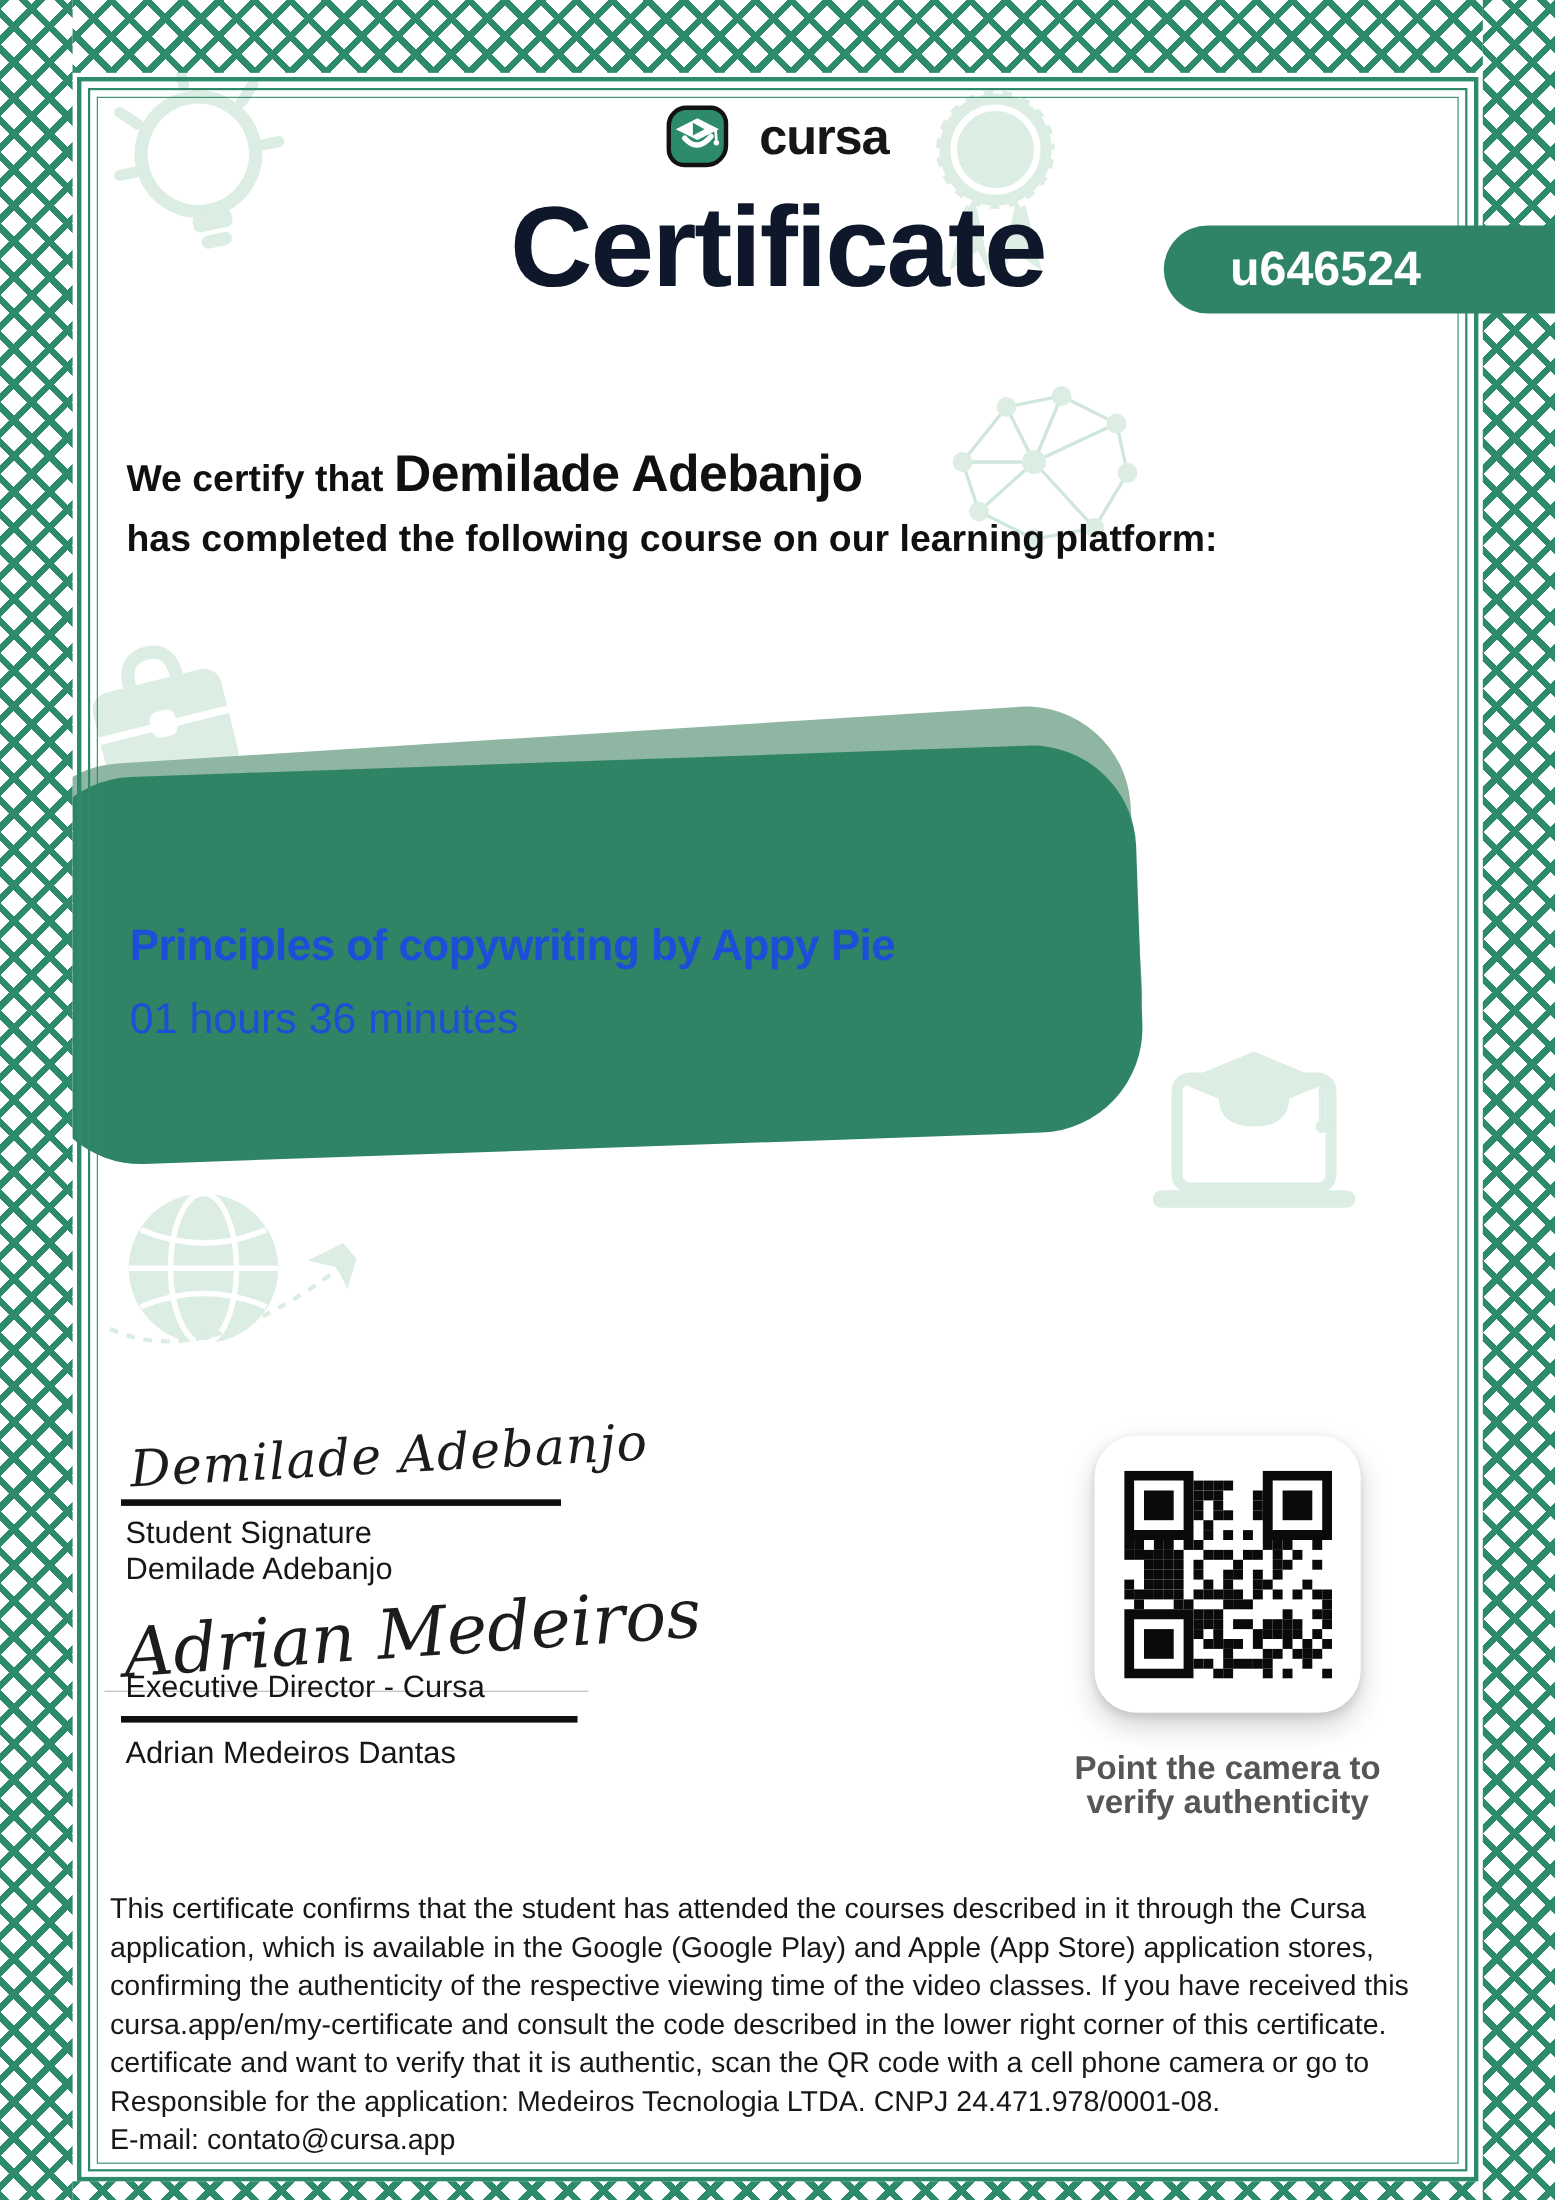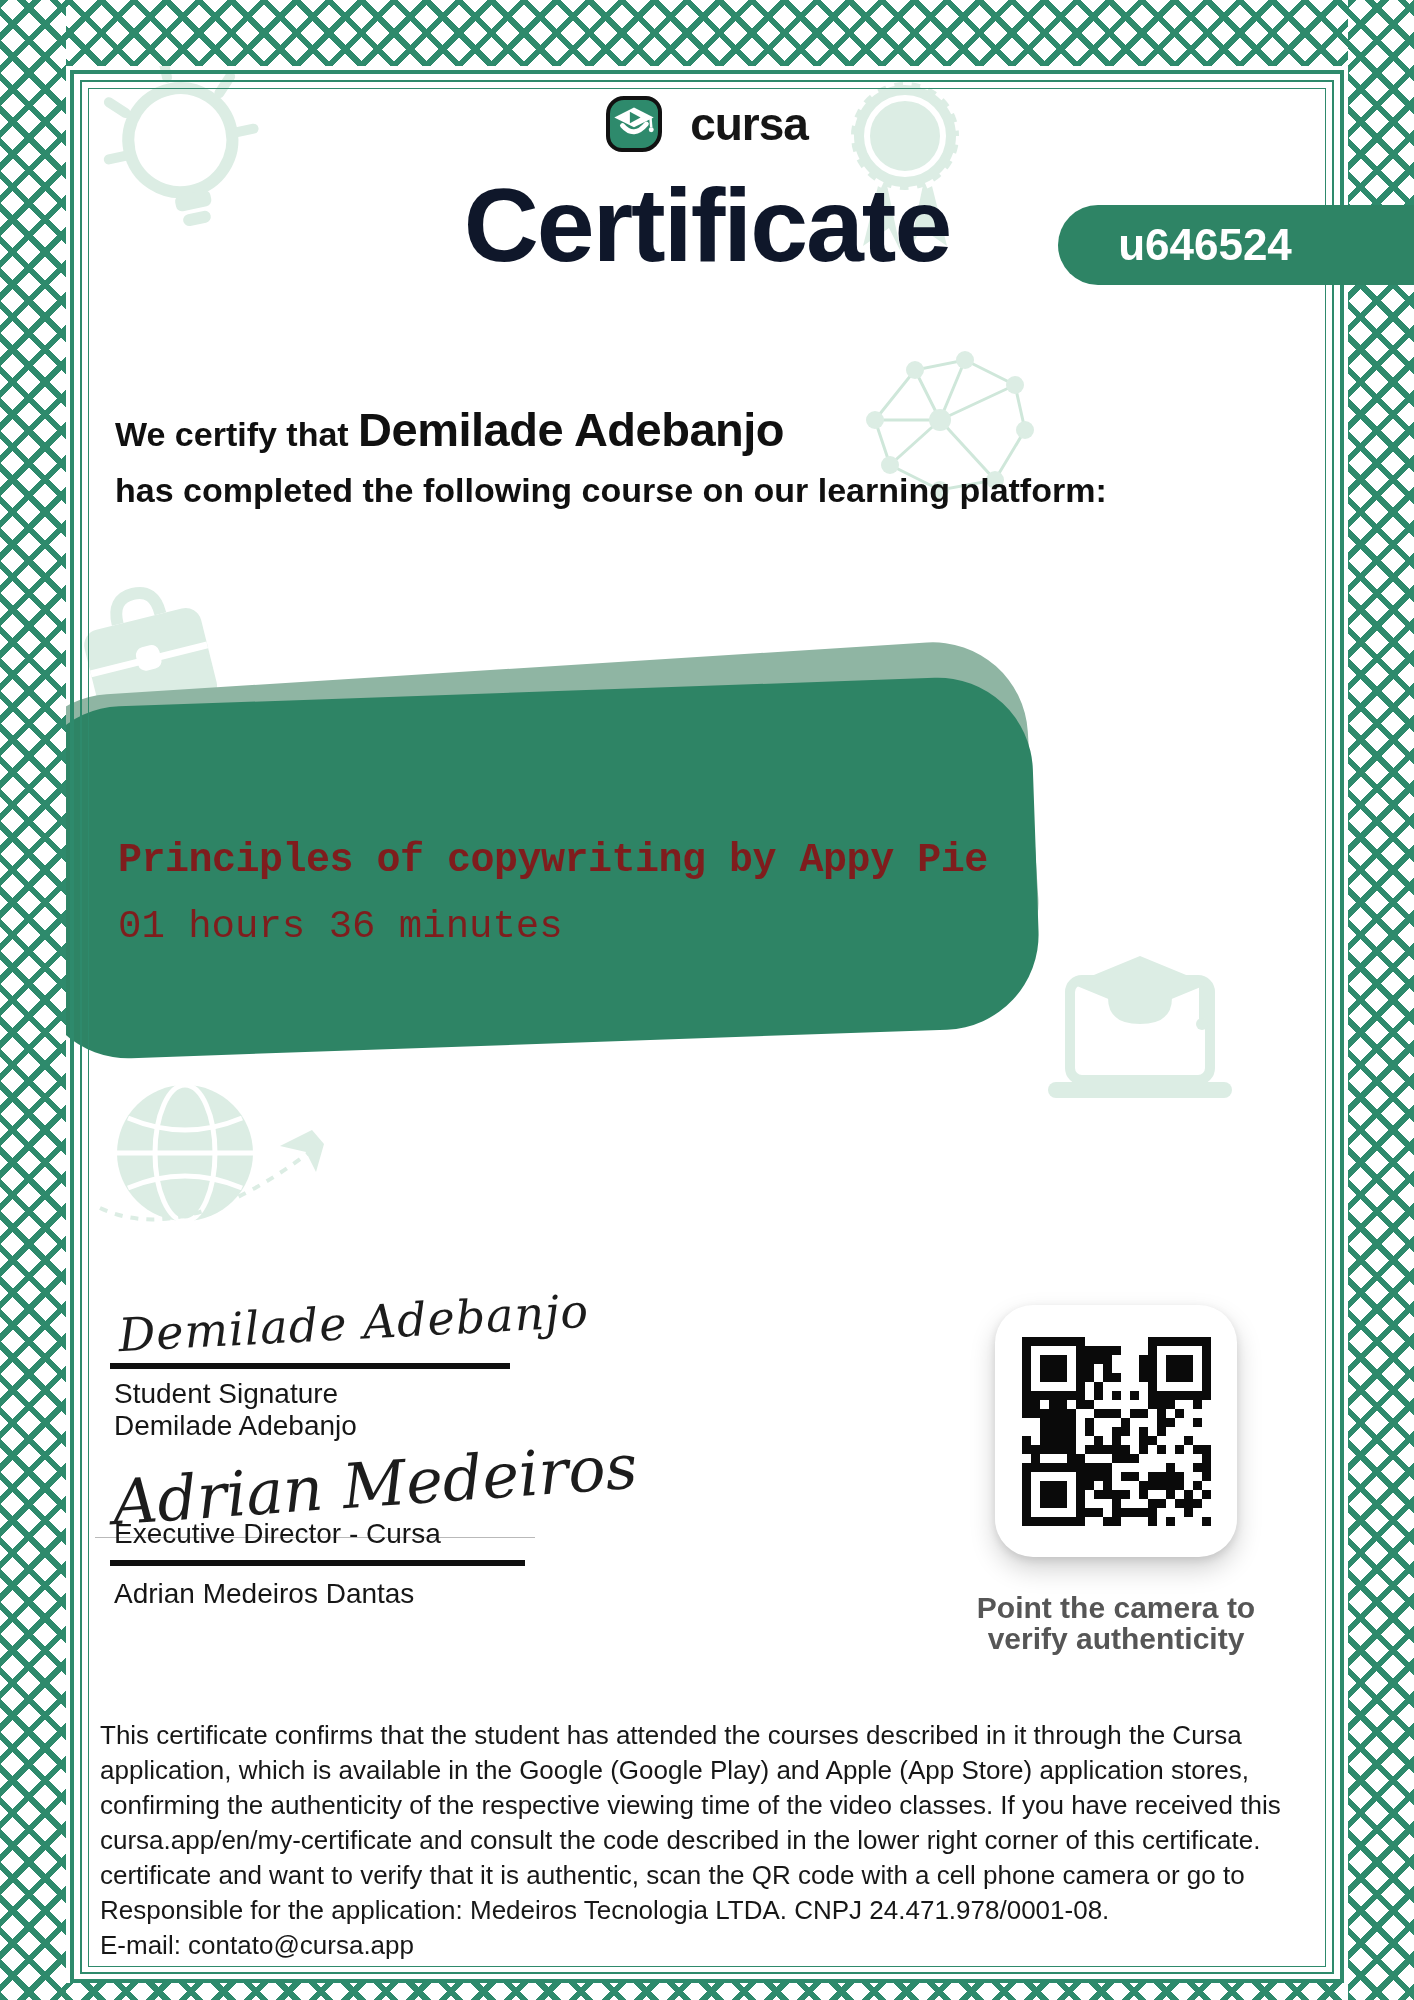"Principles of copywriting by Appy" .banner-text { color: #7f1d1d -> #1d4ed8; font-family: Liberation Mono, monospace -> none }
